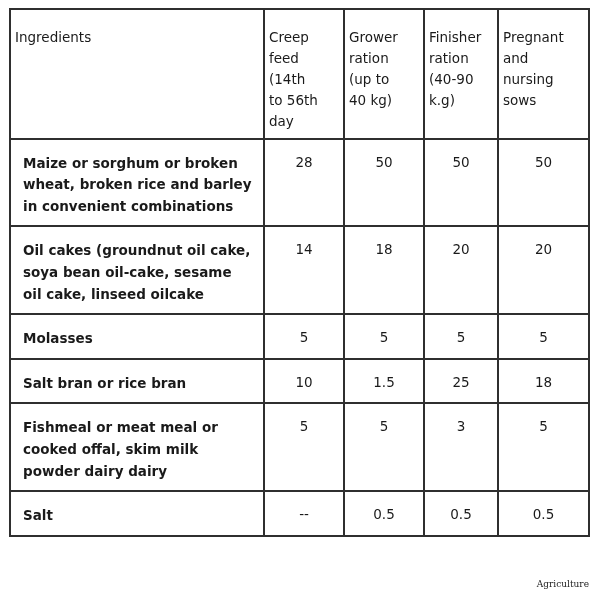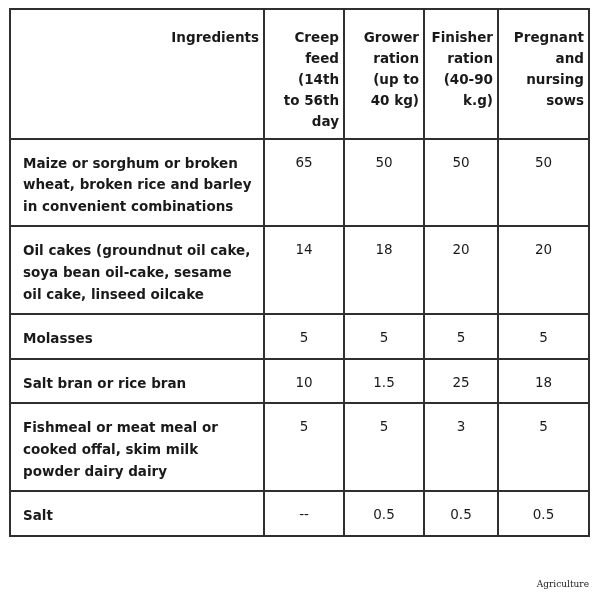"Ingredients" .feed-table th { font-weight: bold -> normal; text-align: right -> left }
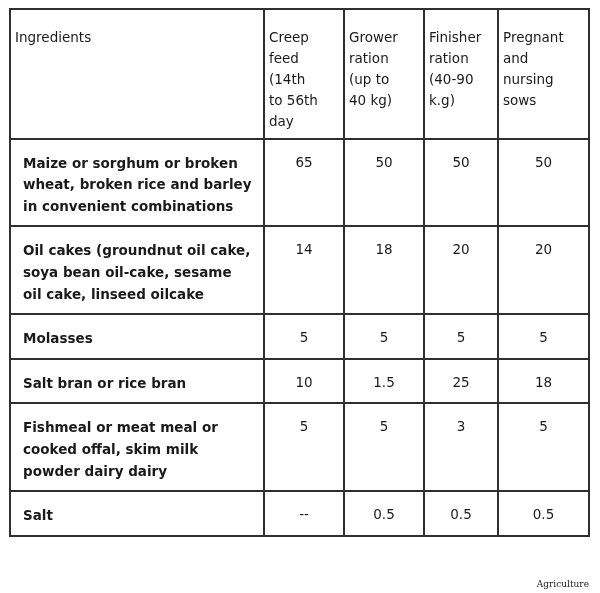"65" td.val { text: 65 -> 28 }
